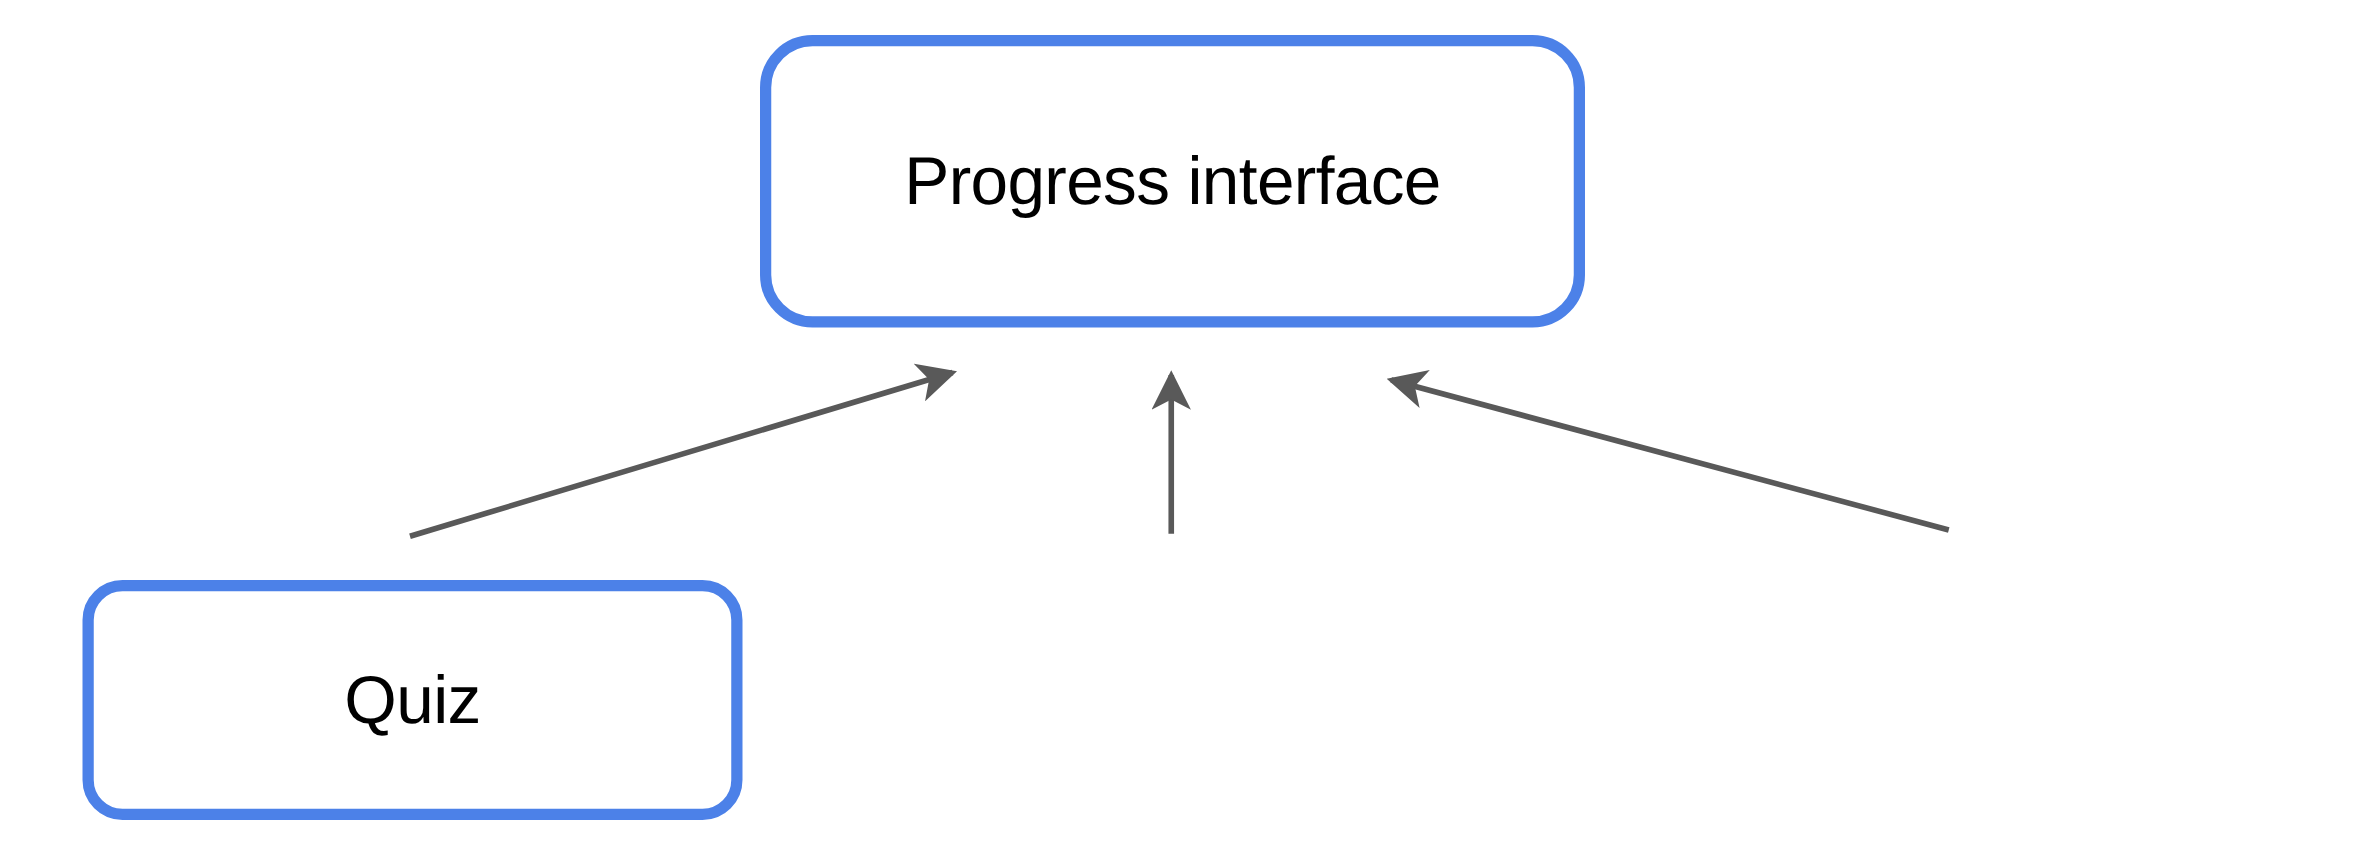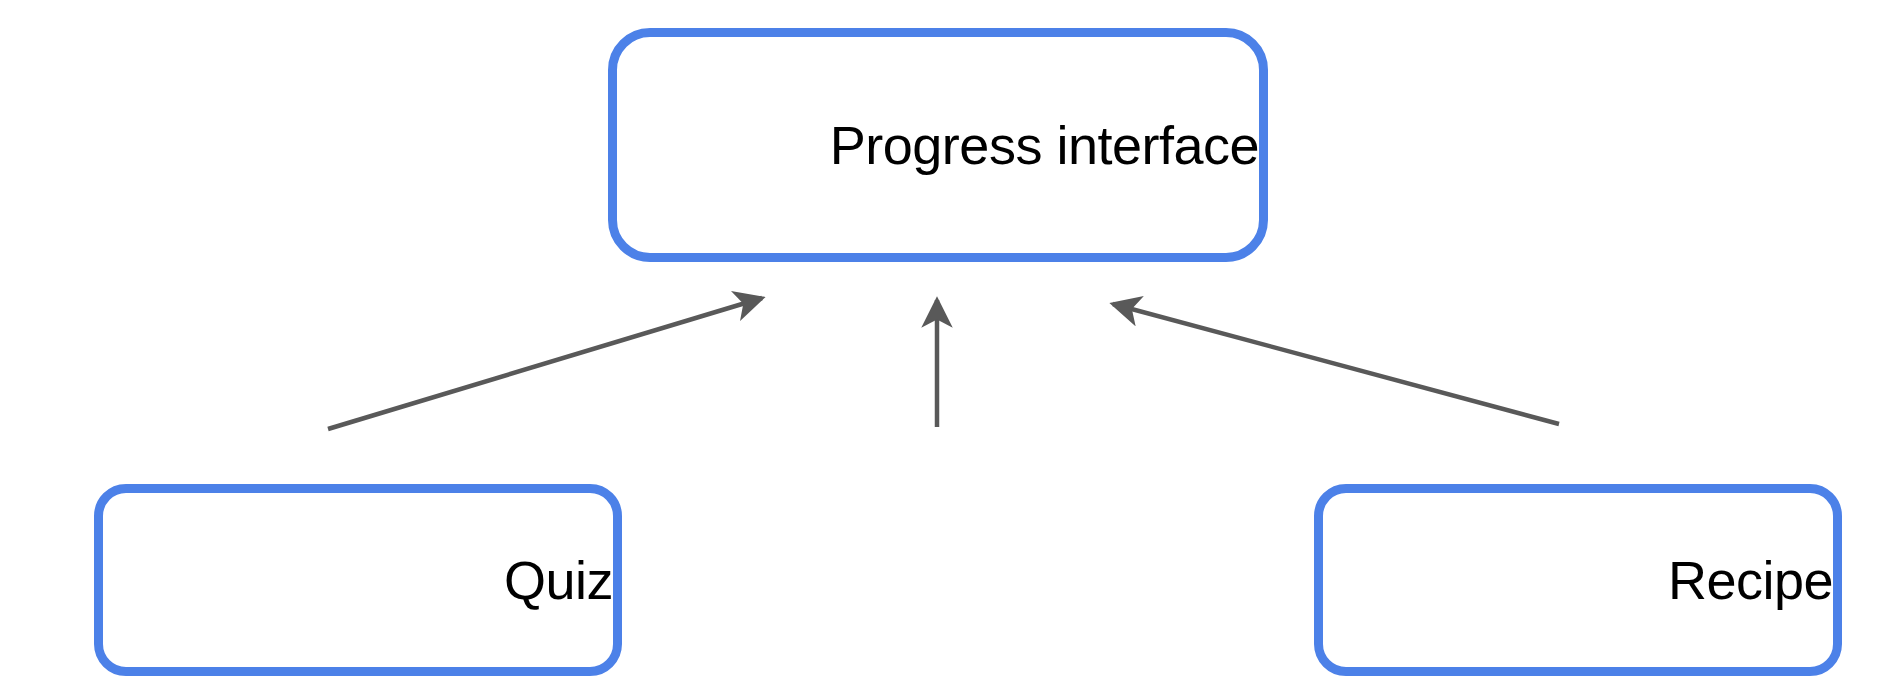"Progress interface" .node { justify-content: flex-end -> center }
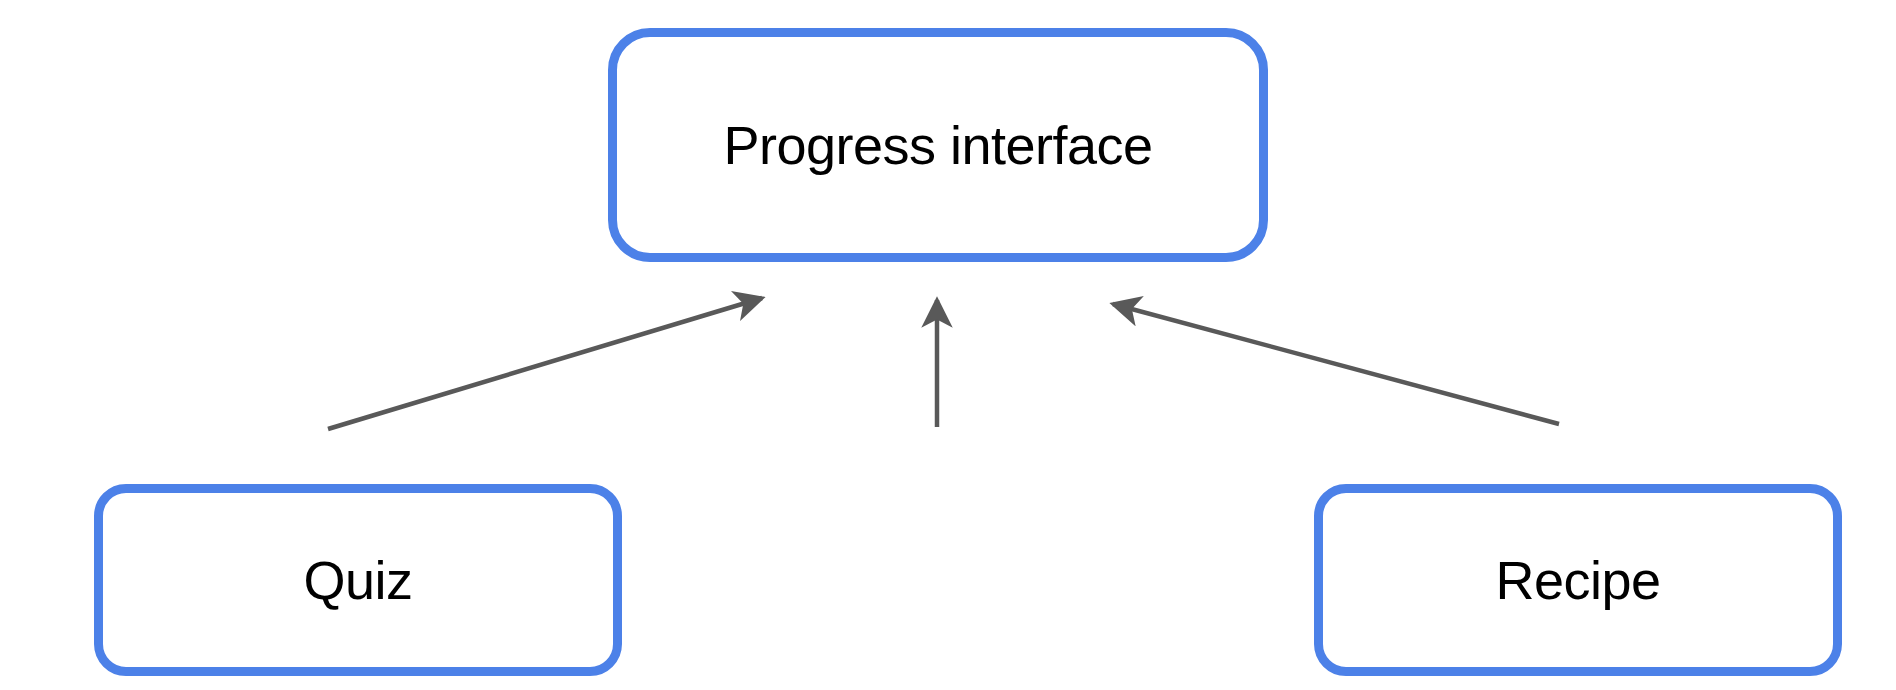"Quiz" .node-bottom { margin-left: 28px -> none; top: 484px -> 464px }
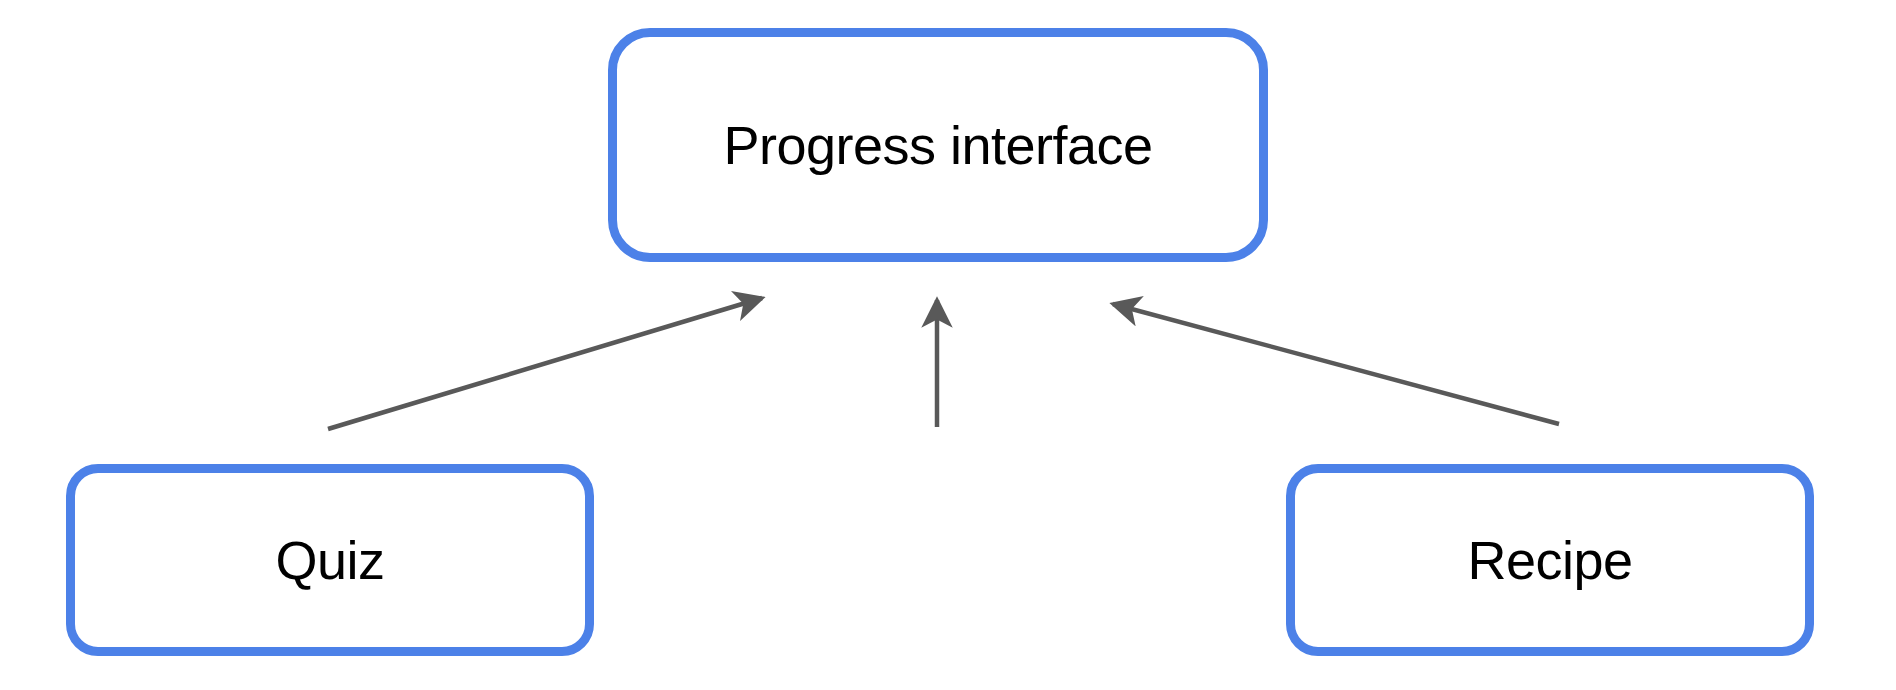"Recipe" div.node { html: <div> <span>Recipe</span> </div> -> none }
